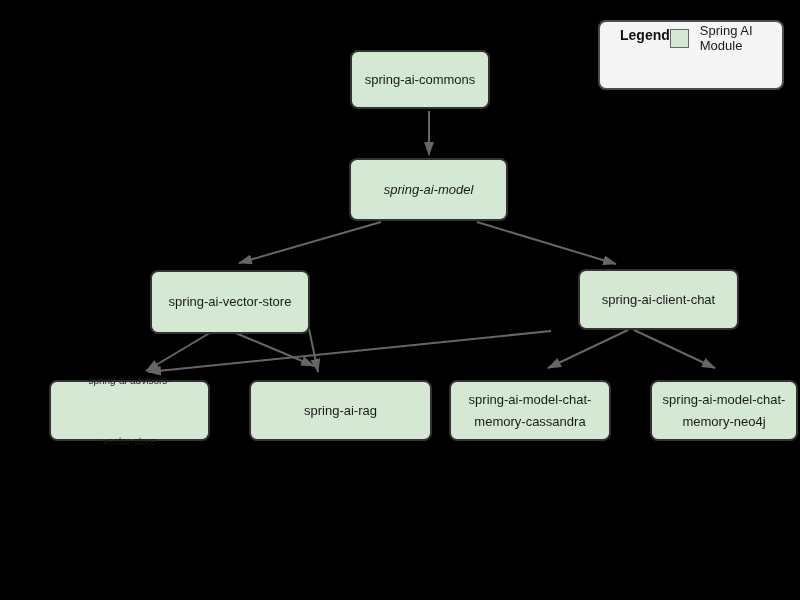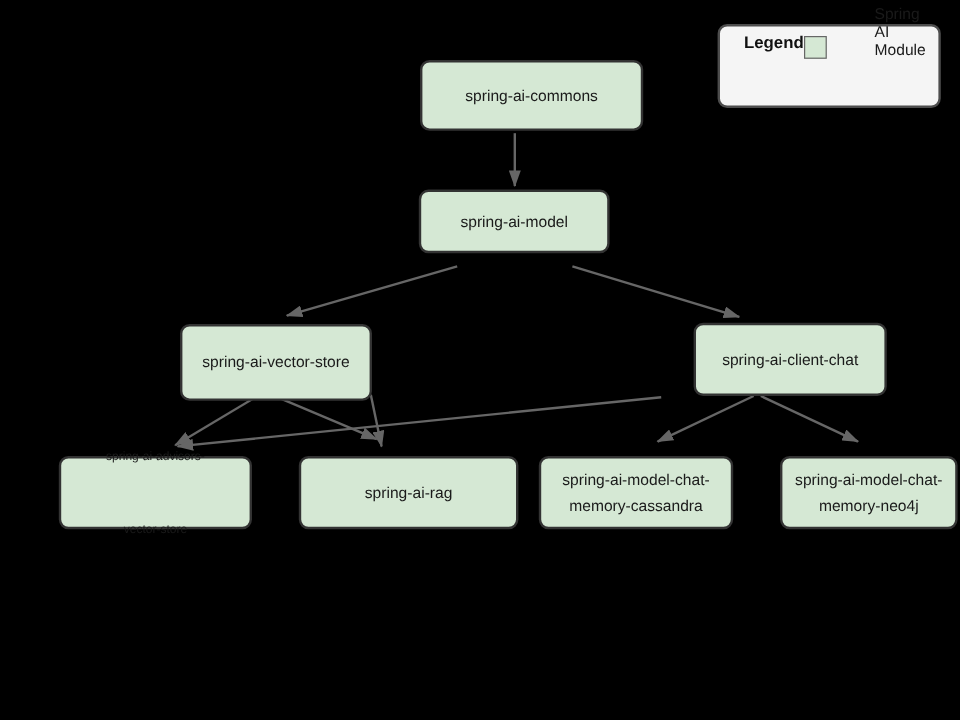"Spring AI Module" .legend-row { align-items: flex-end -> center; gap: 29px -> none }
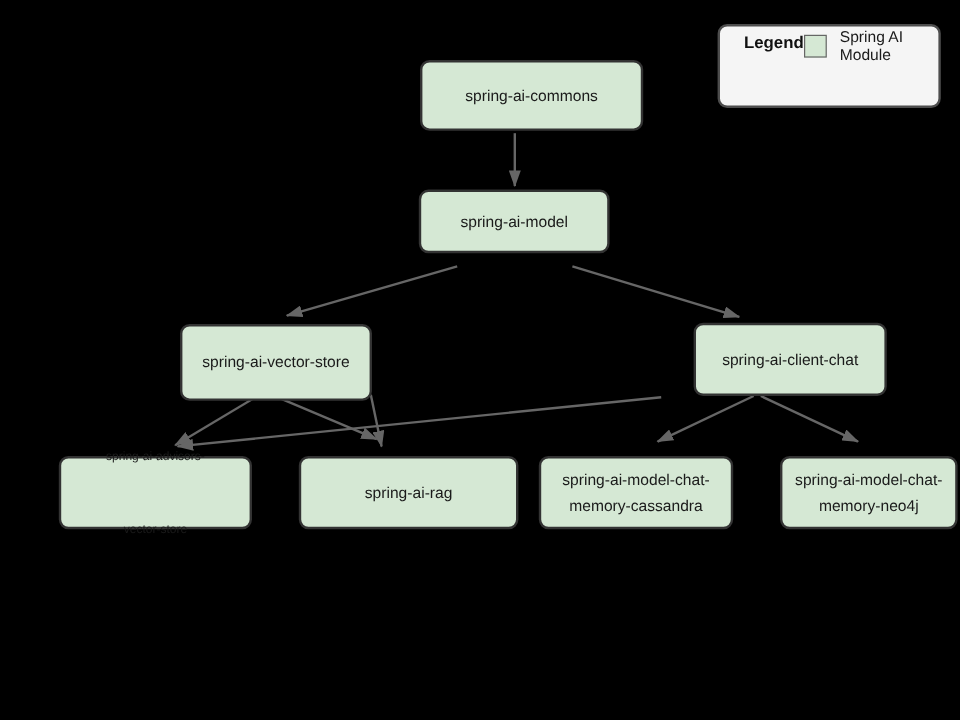"spring-ai-commons" div.node { width: 186px -> 140px }
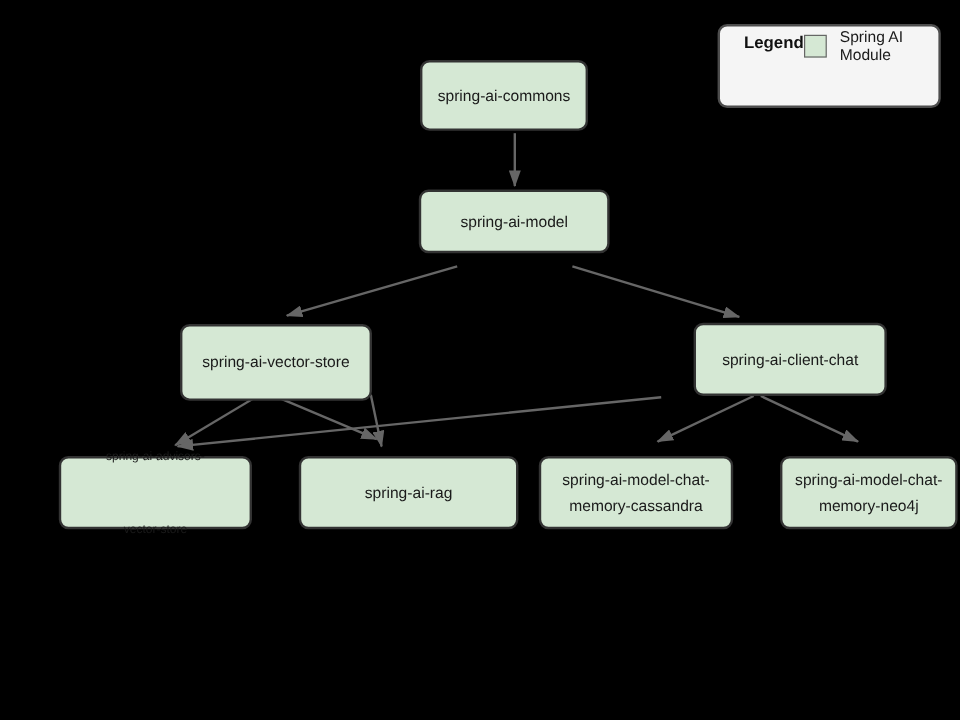"spring-ai-model" div.node { font-style: none -> italic; height: 53px -> 63px }
